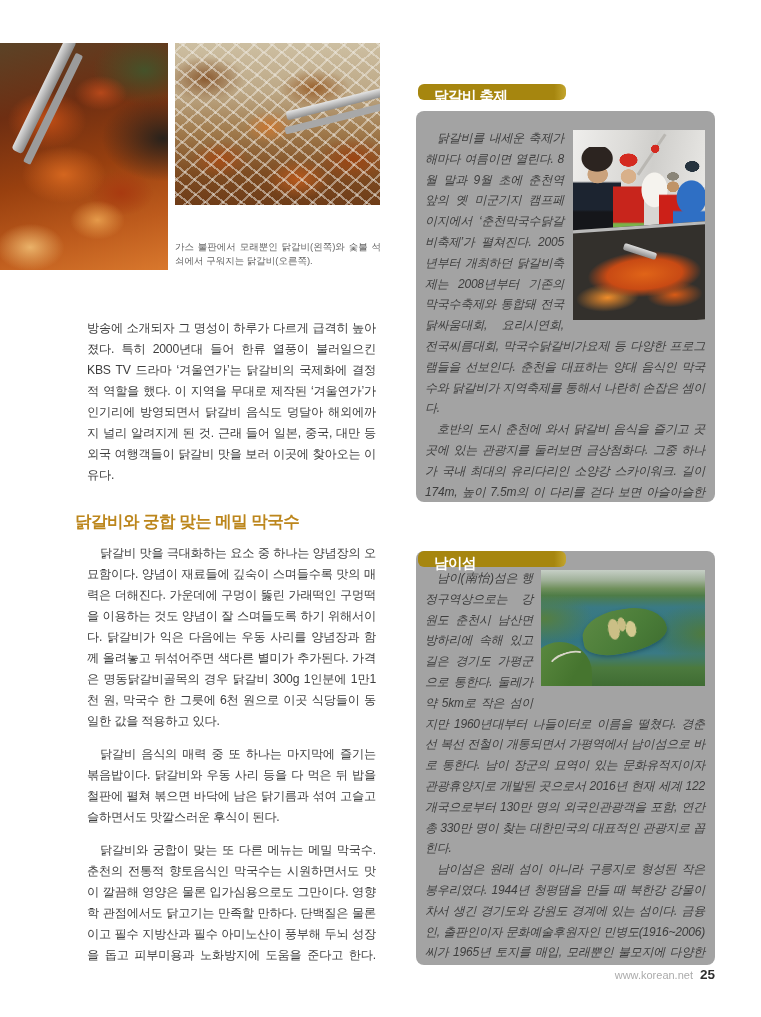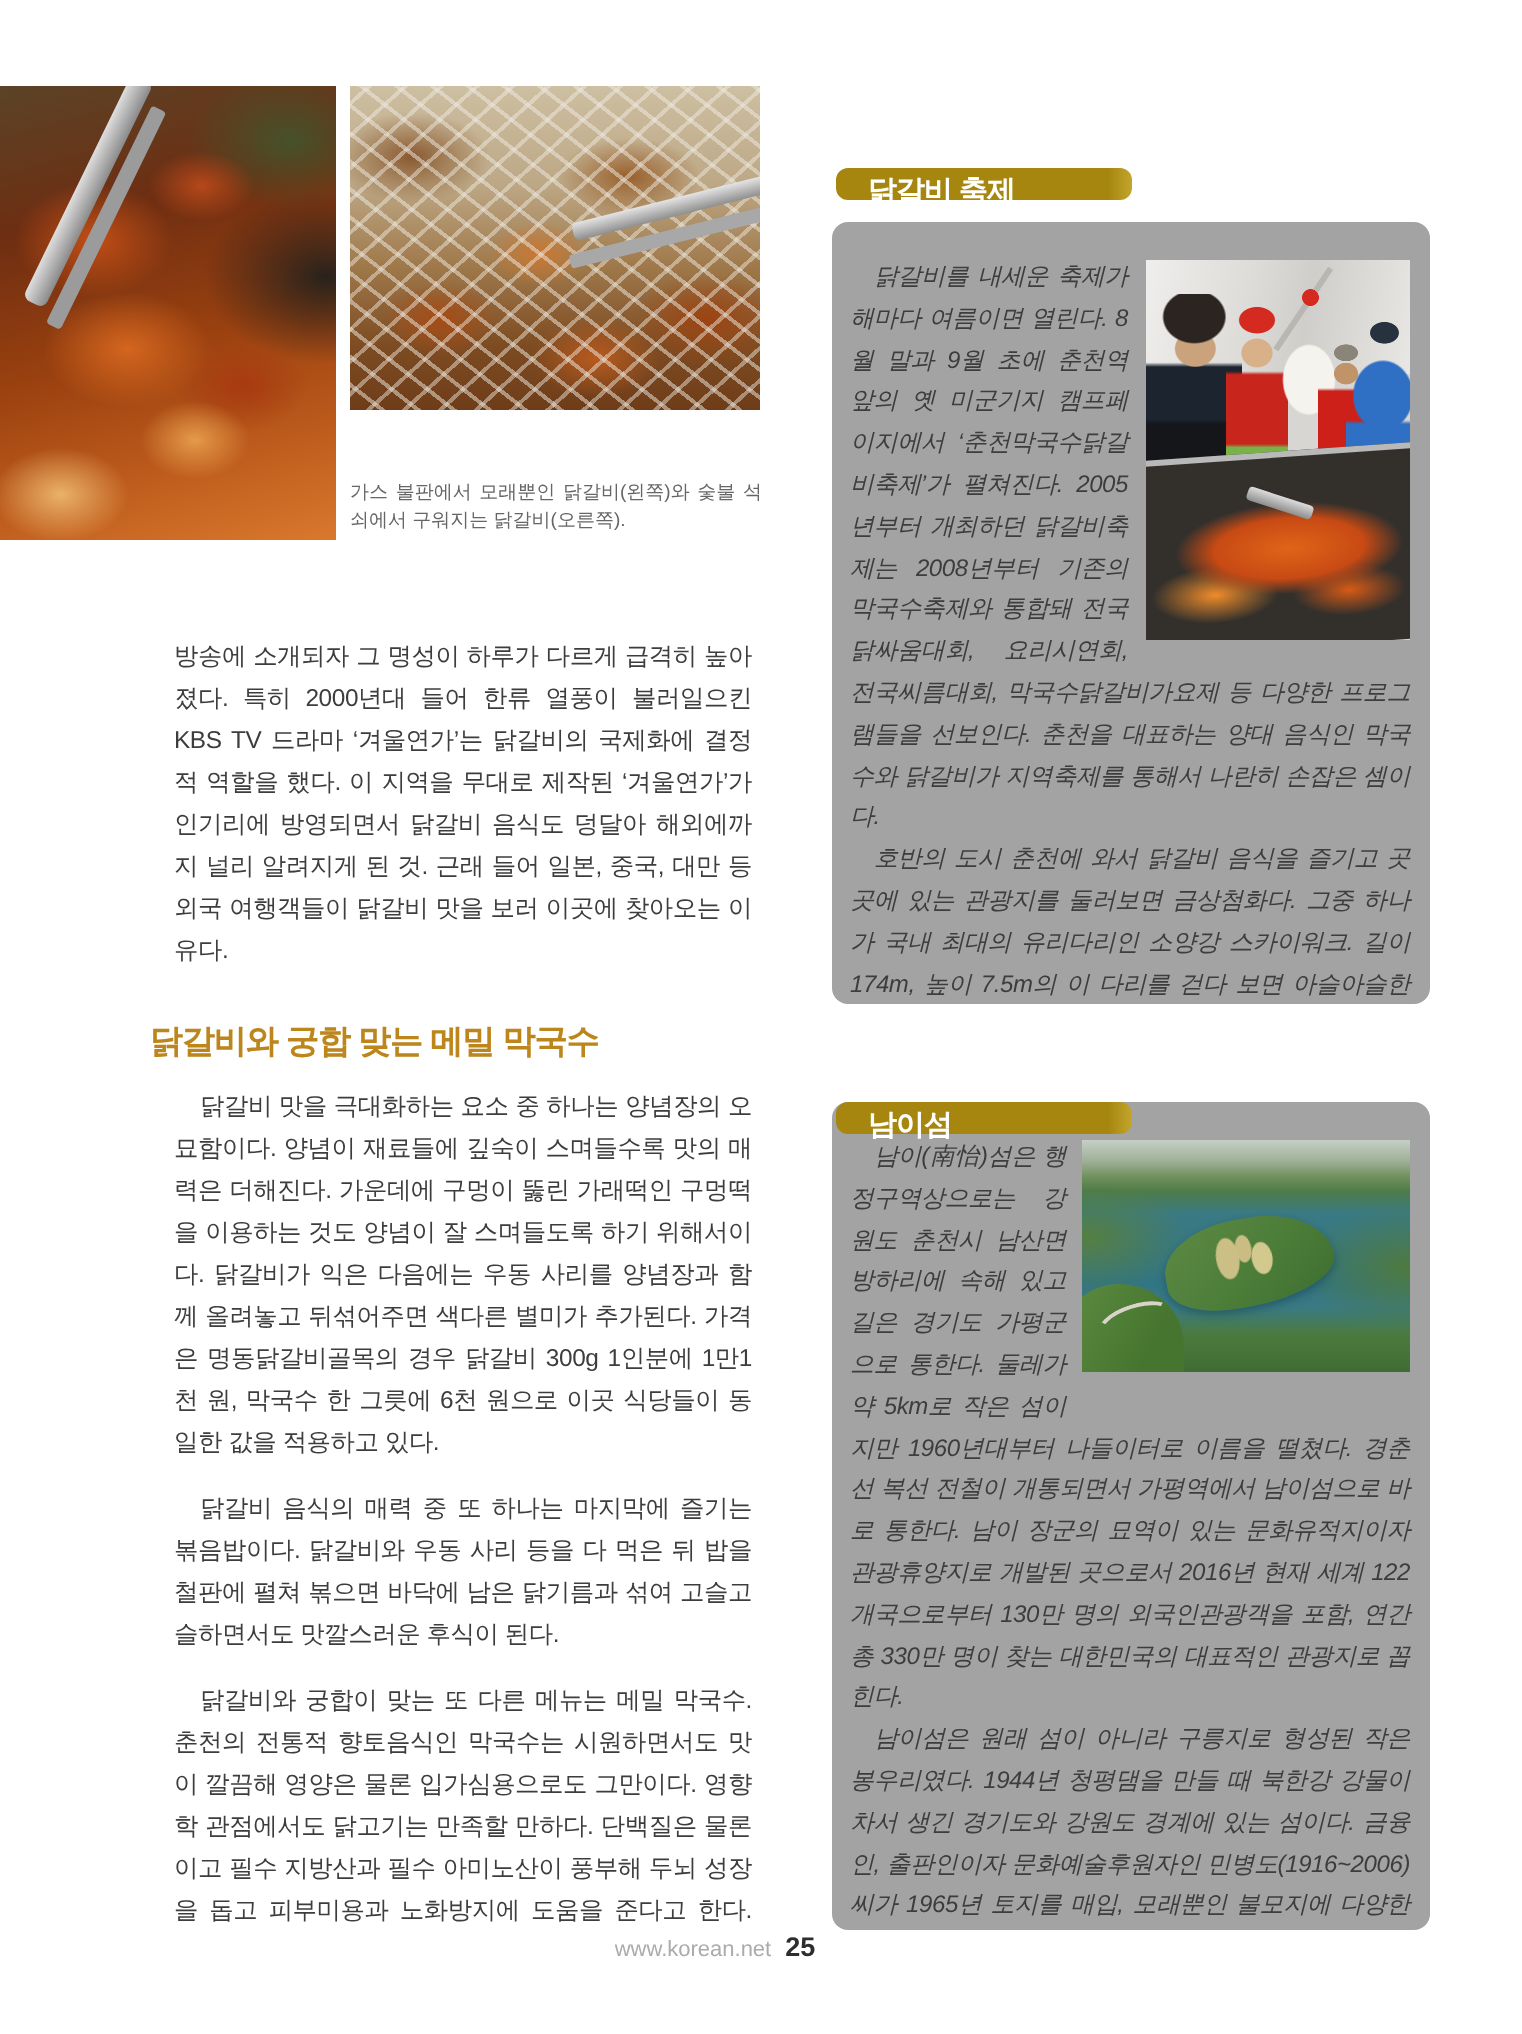"www.korean.net 25" .footer { text-align: center -> right }
